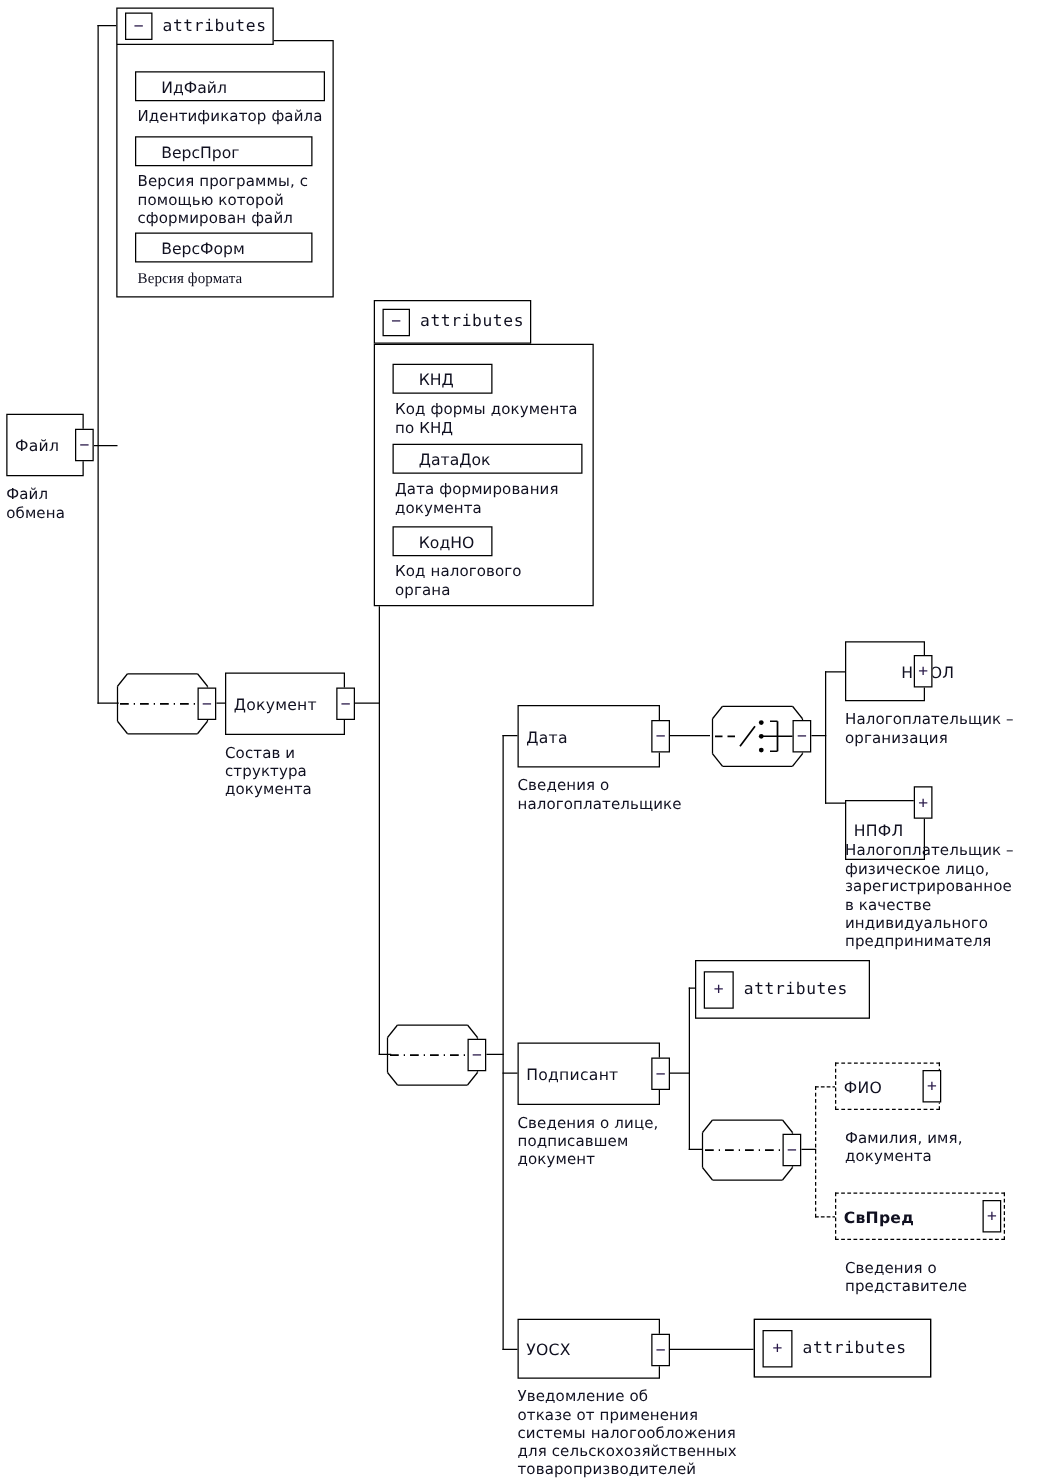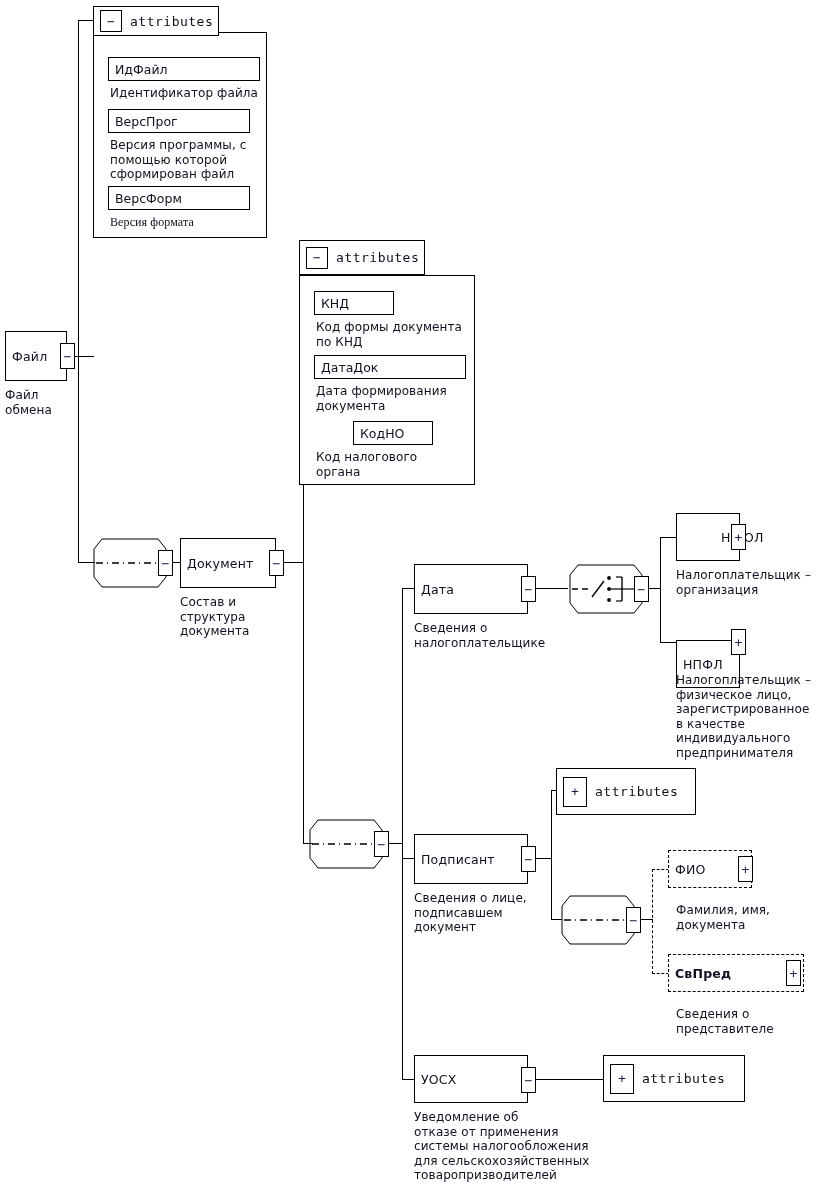"ИдФайл" .afield { padding-left: 6px -> 20px }
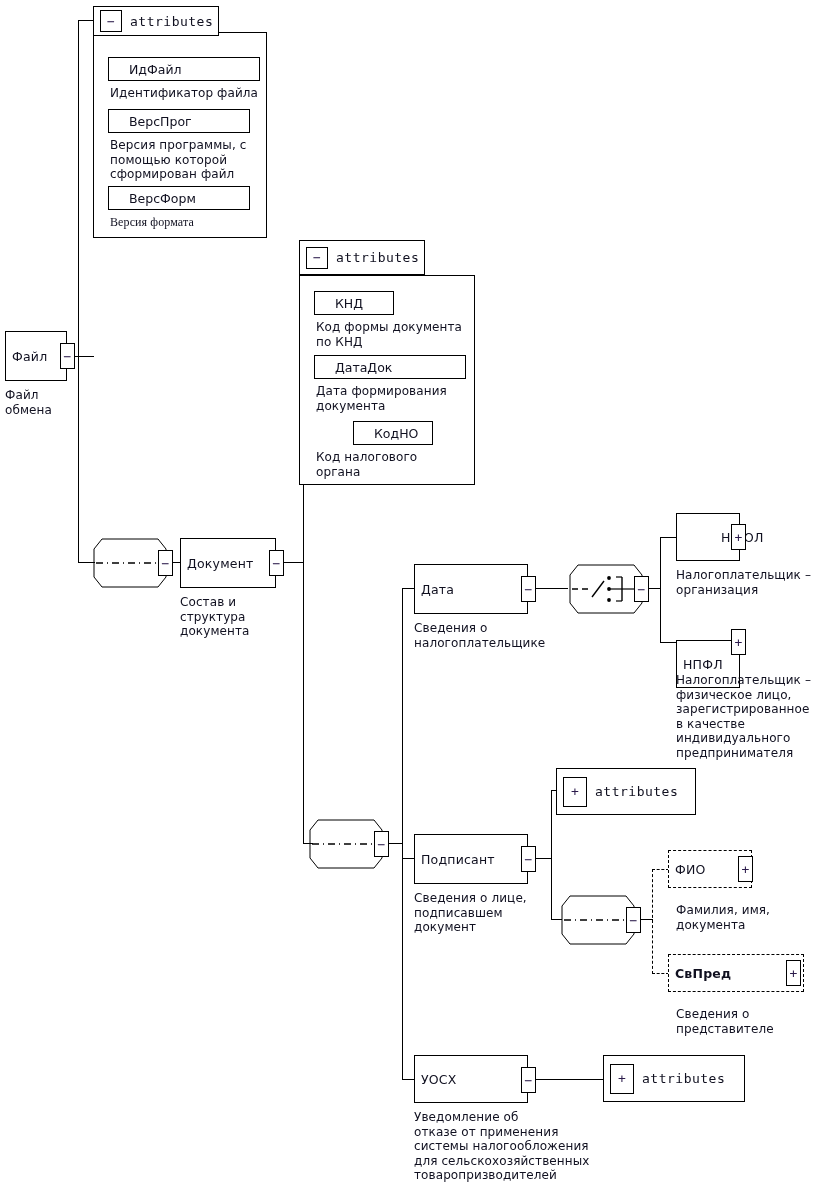"КодНО" div.afield { margin-left: 39px -> none }
